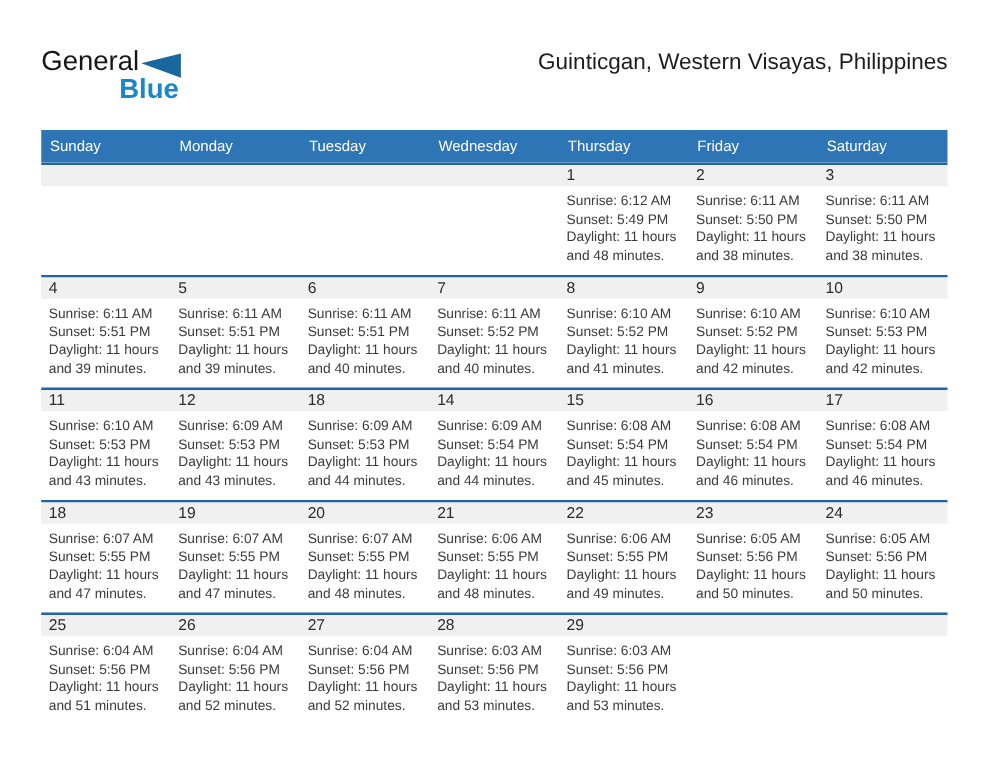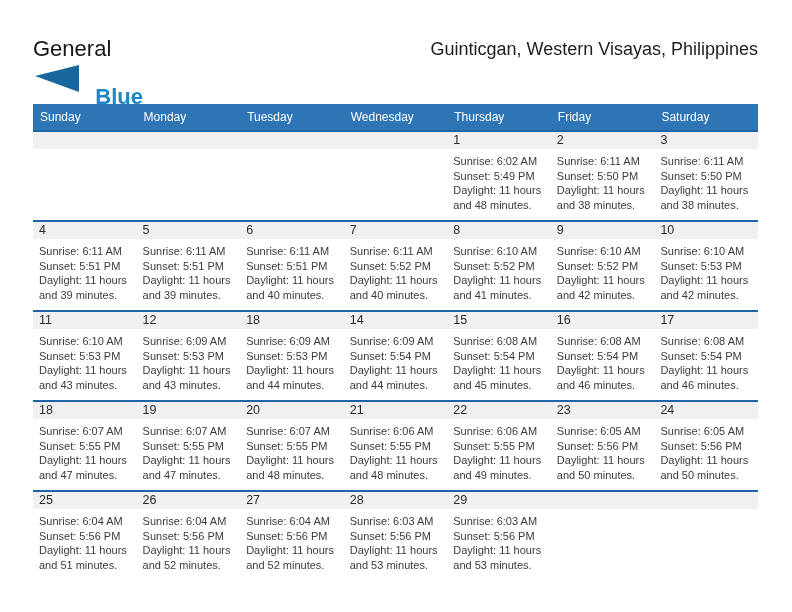"General" .logo-row1 { flex-direction: column -> none }
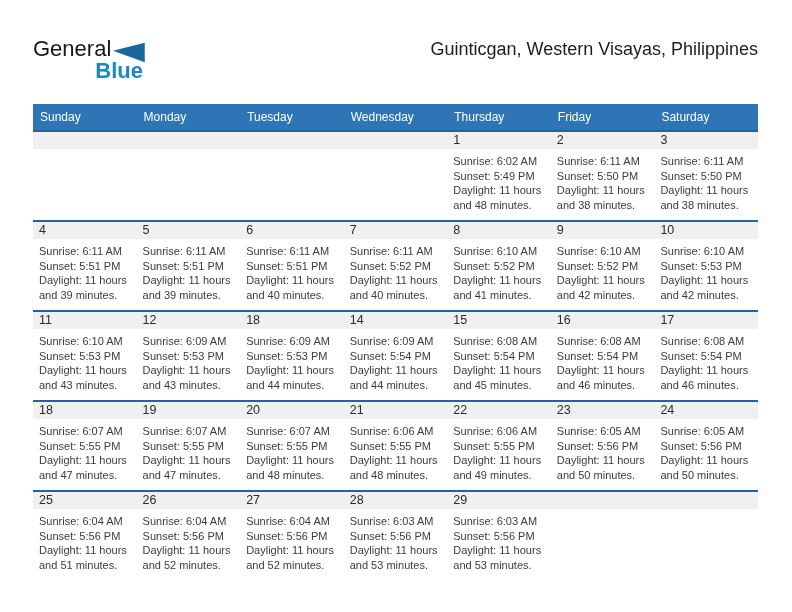"Sunrise: 6:02 AM" div.line { text: 6:02 -> 6:12 }
